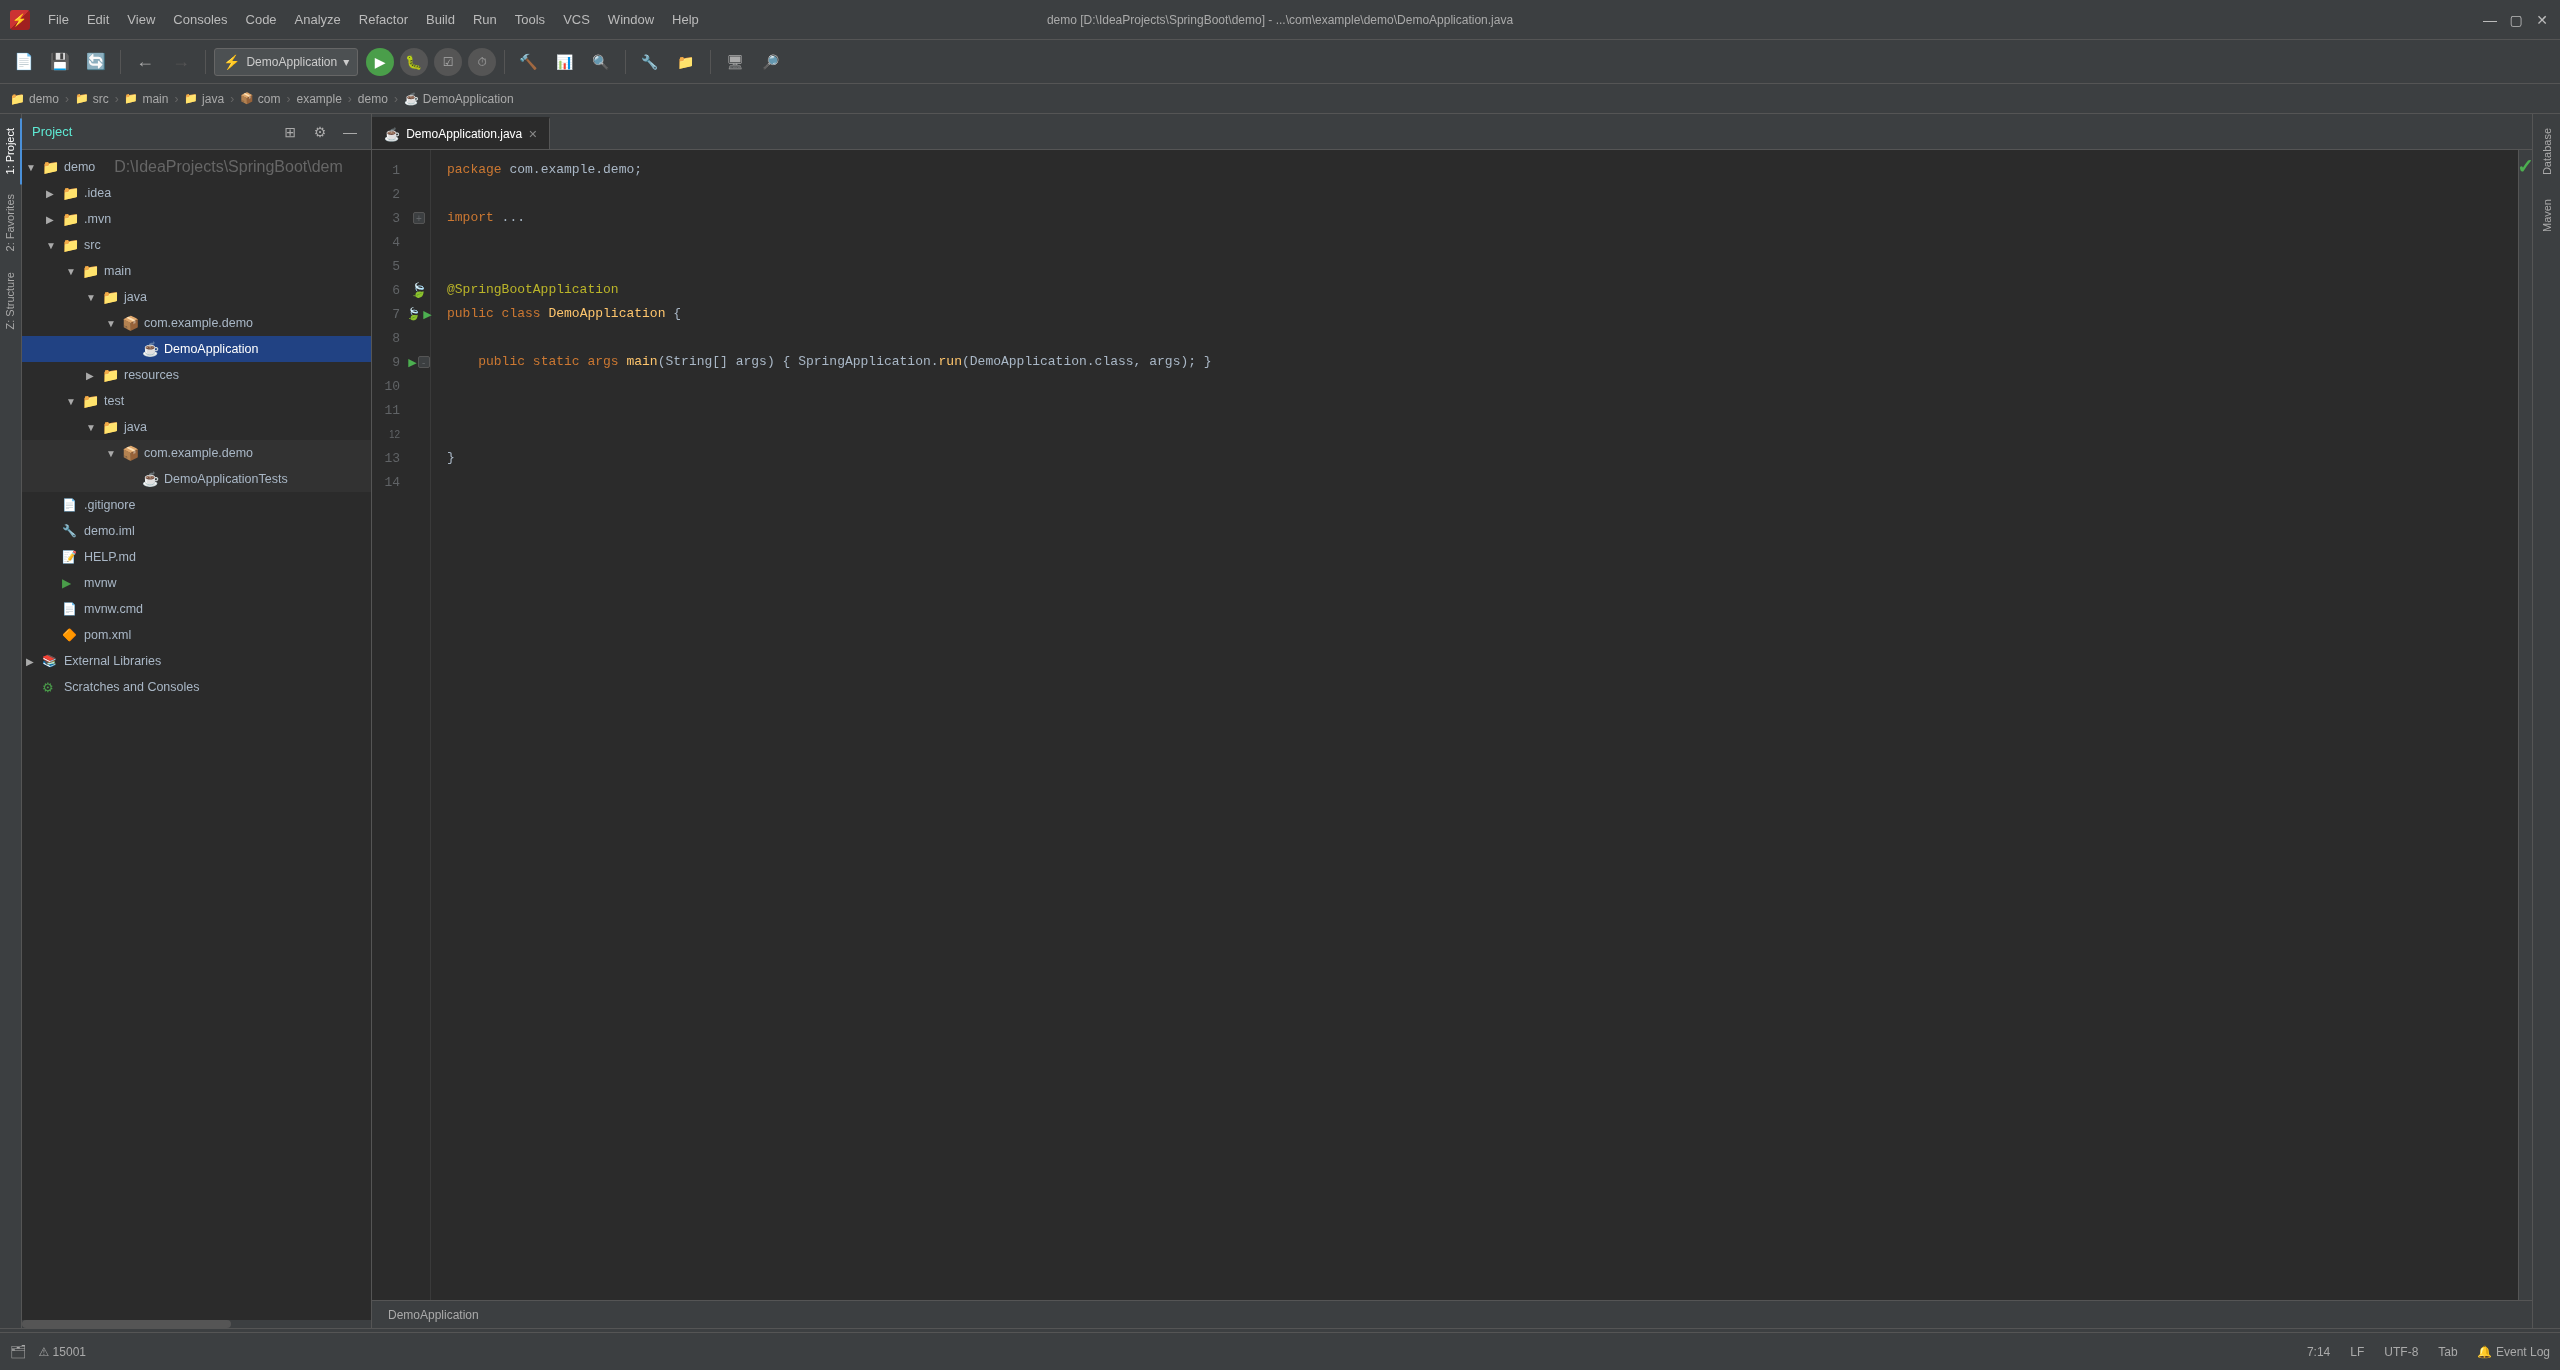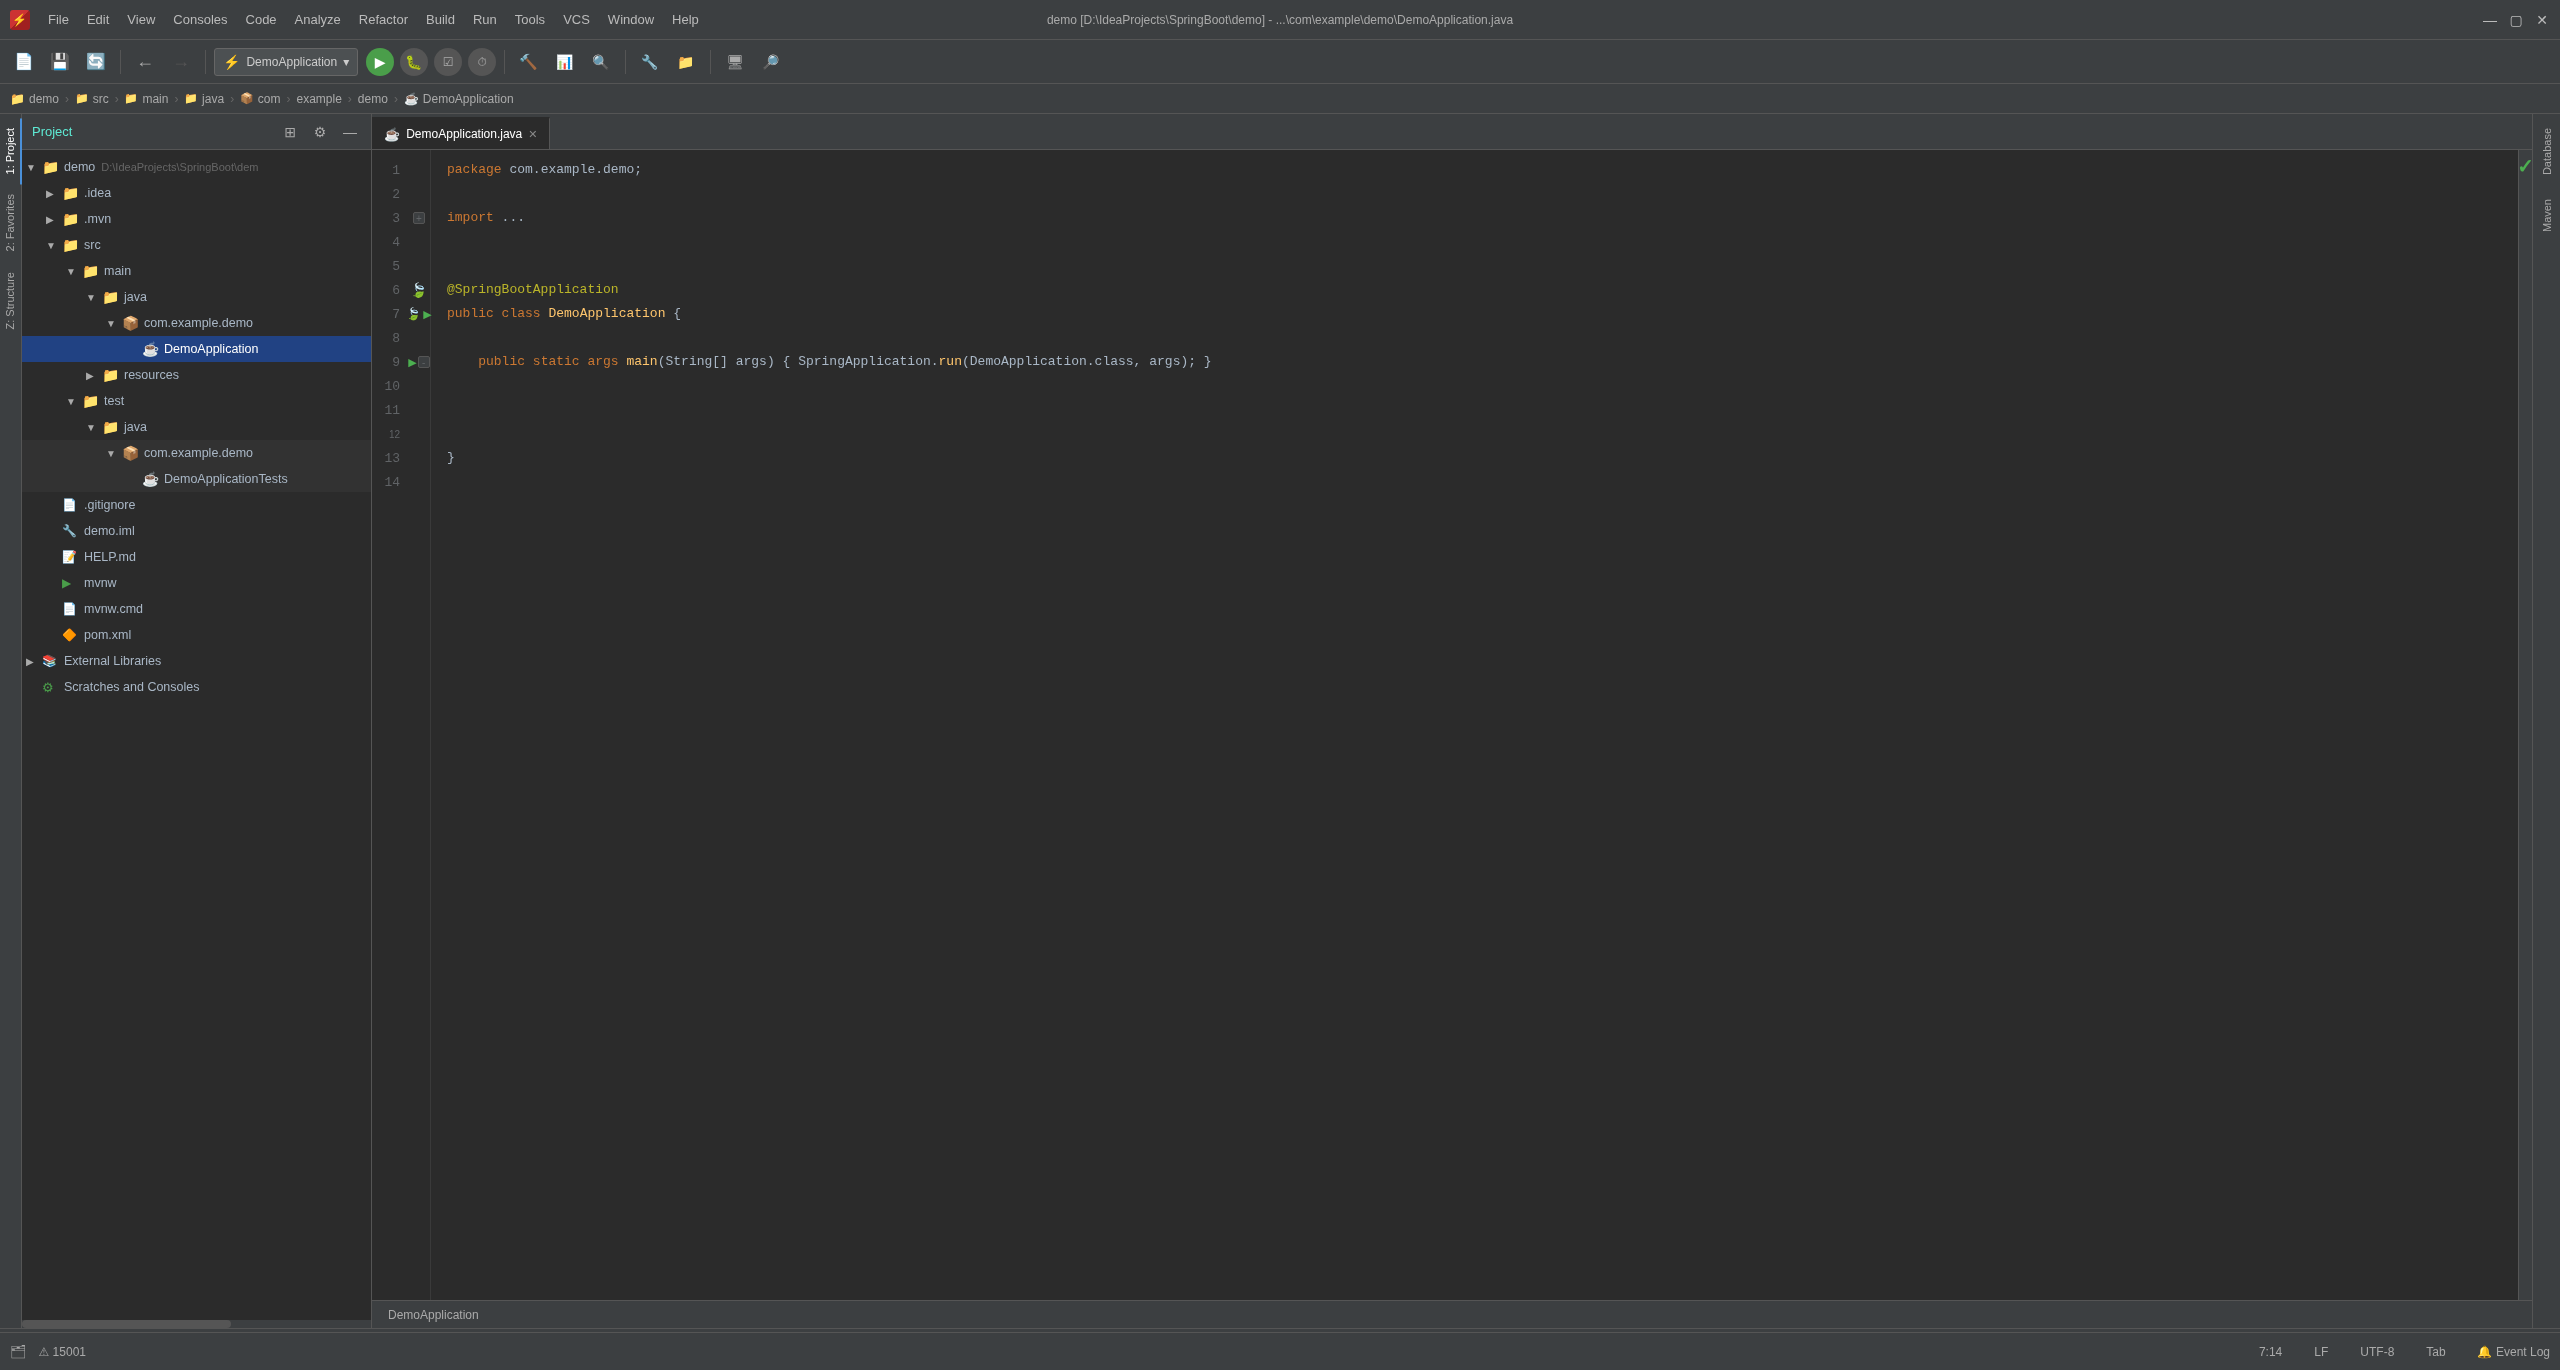"D:\IdeaProjects\SpringBoot\dem" span { font-size: 11px -> 16px; margin-left: 6px -> 19px }
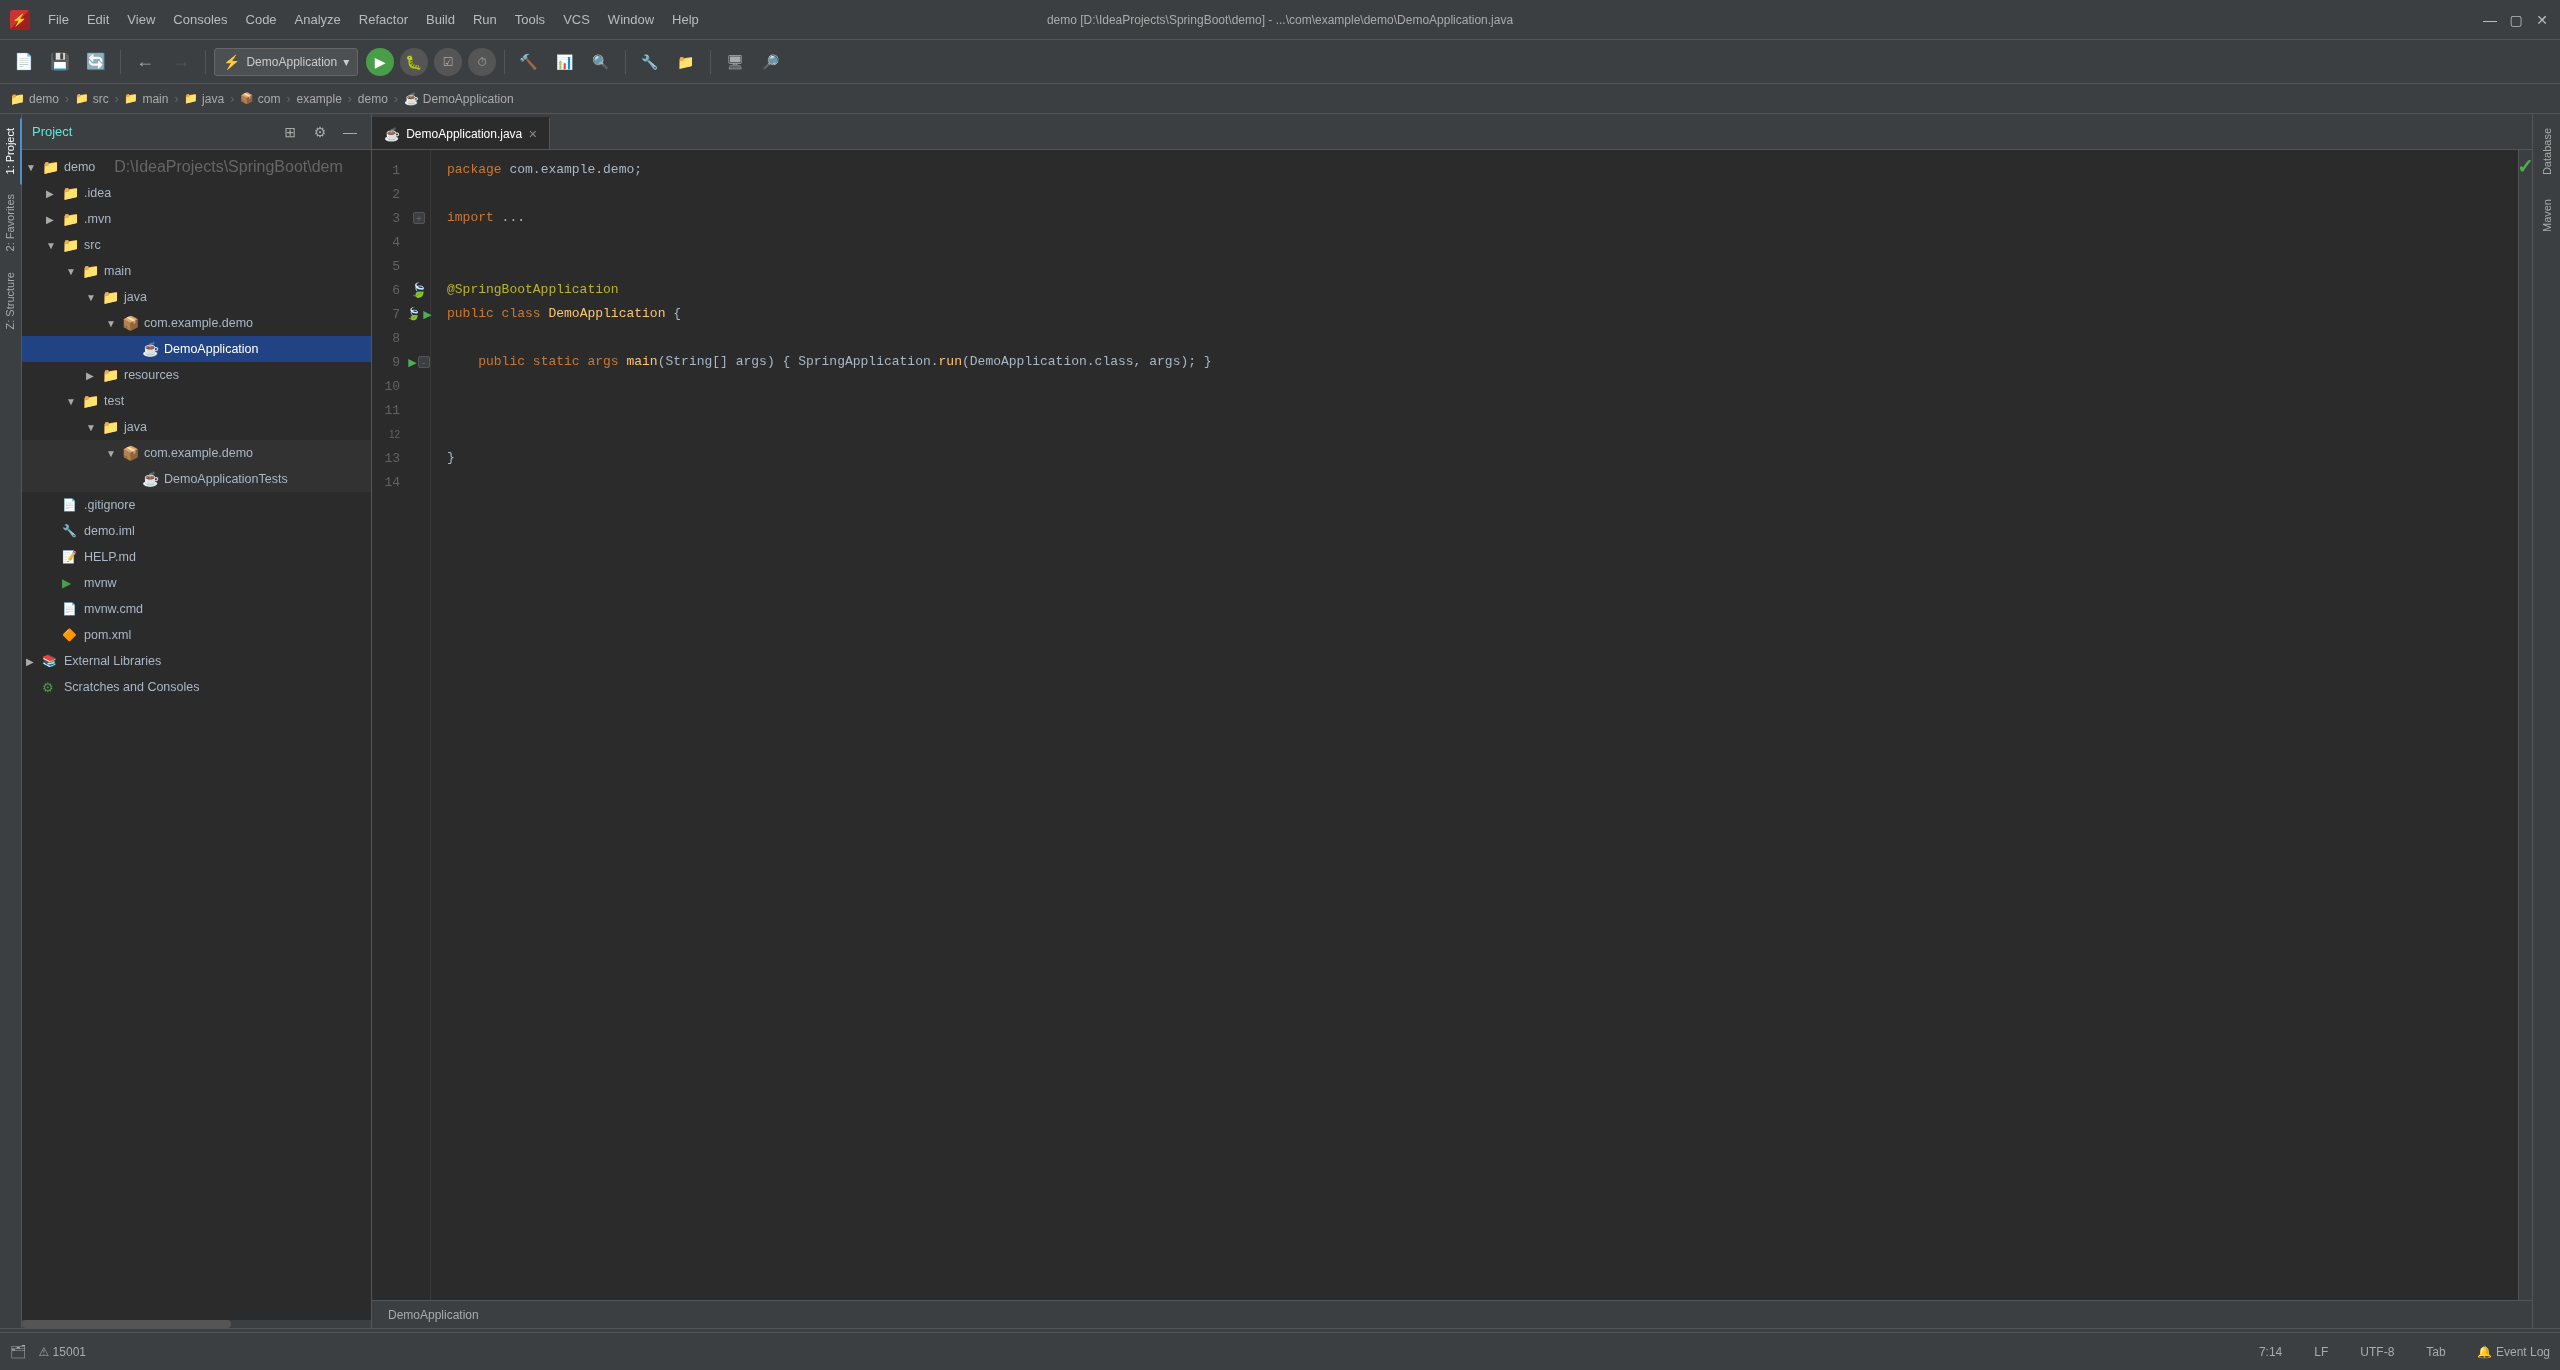"7:14" #status-bar-right { gap: 32px -> 20px }
